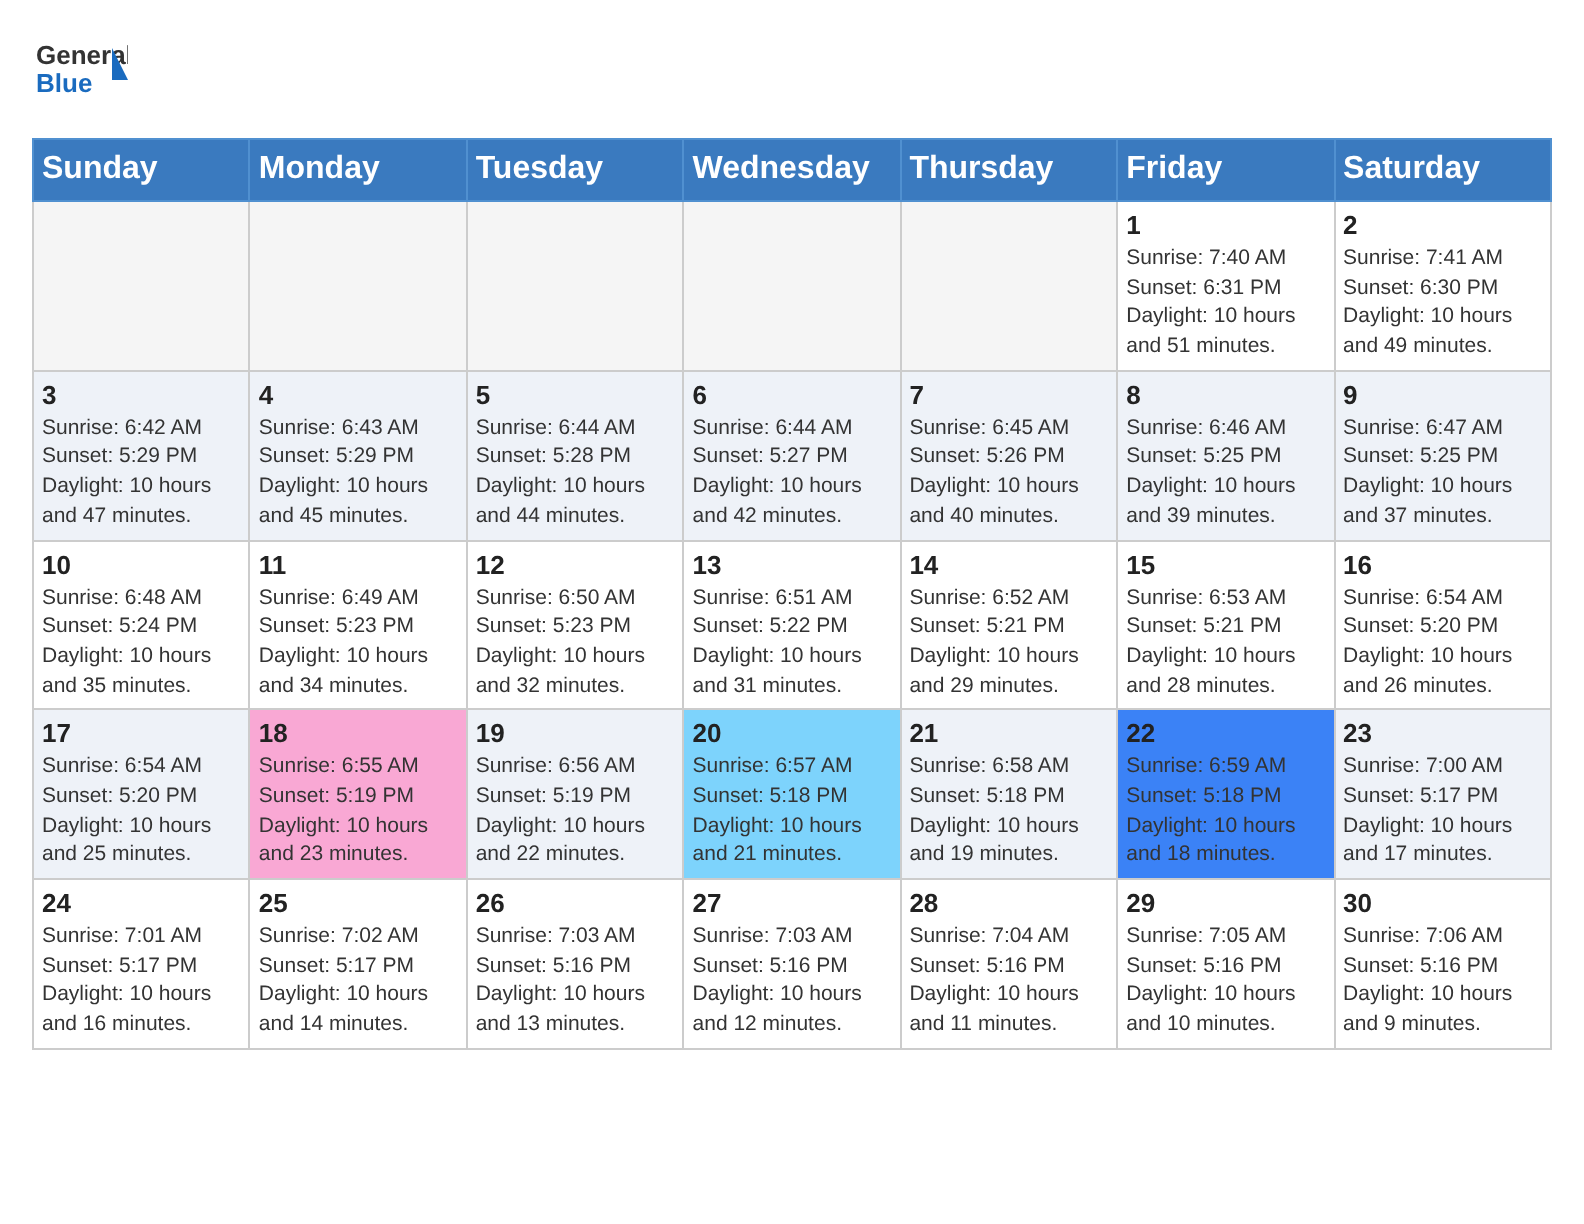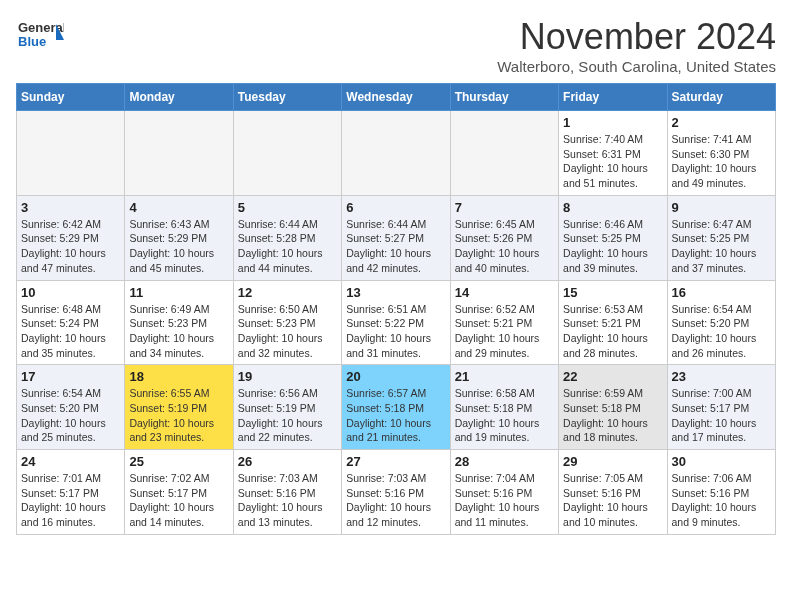"November 2024" div.title-block { html: <div> <div>November 2024</div> <div>Walterboro, South Carolina, United States</div> </div> -> none }
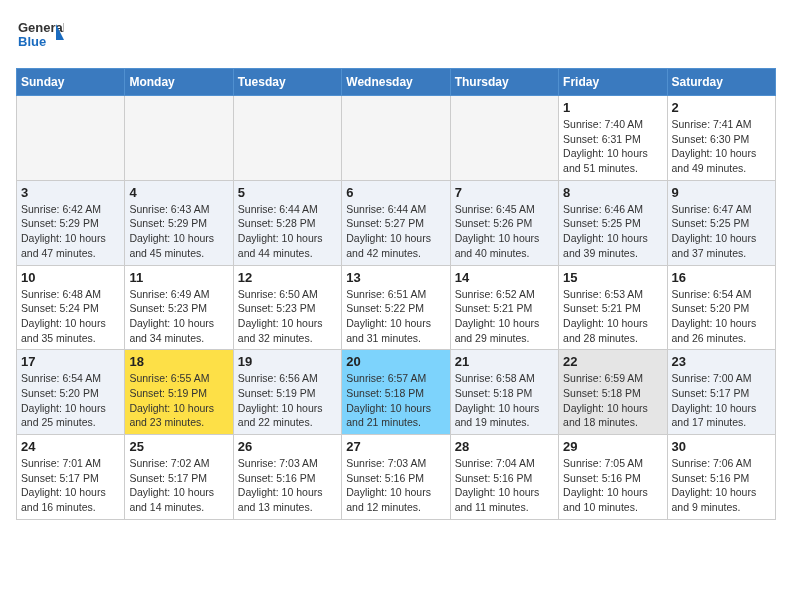"Sunday" .calendar th { font-size: 12px -> 16px }
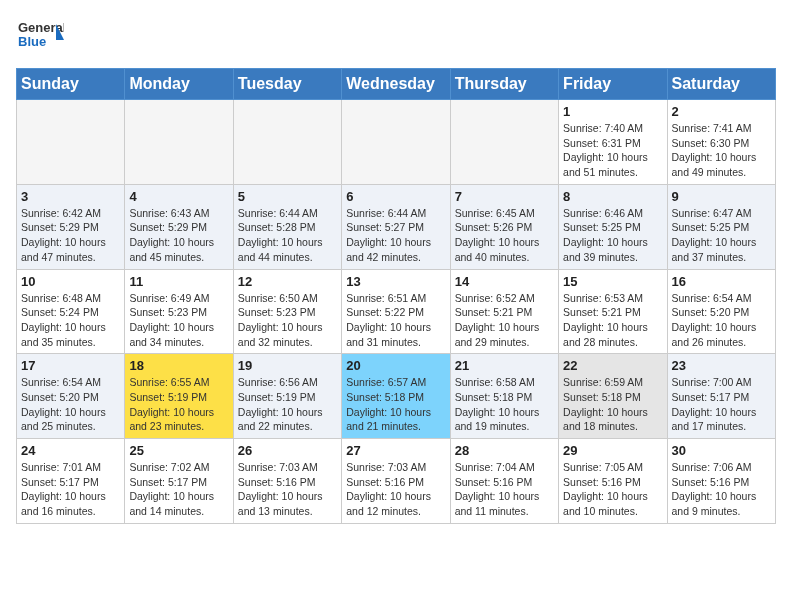"18" td { background: #fde047 -> #f9a8d4 }
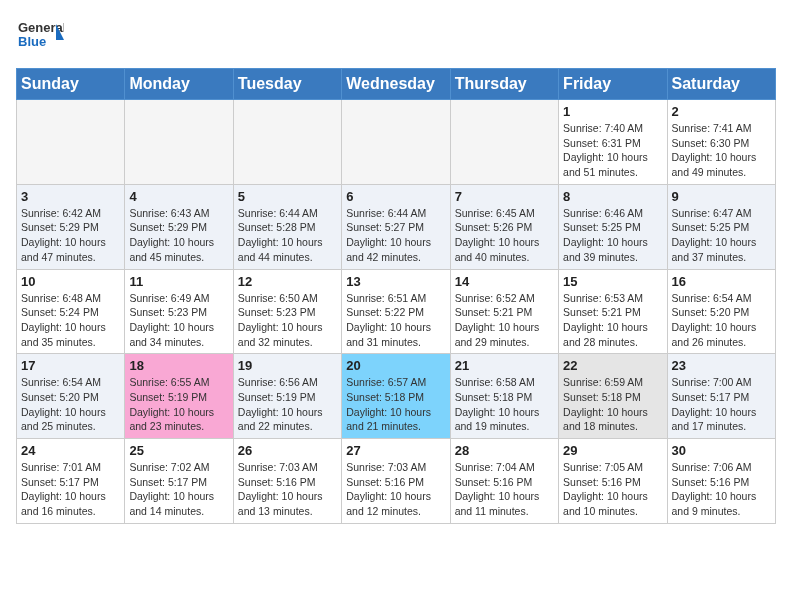"22" td { background: #e5e5e5 -> #3b82f6 }
